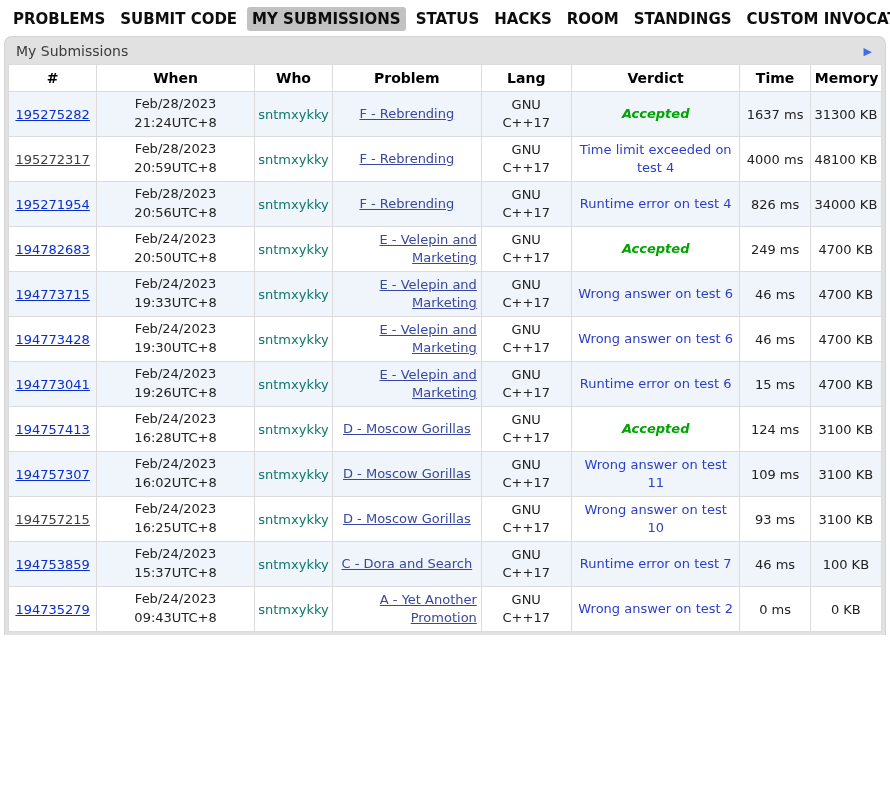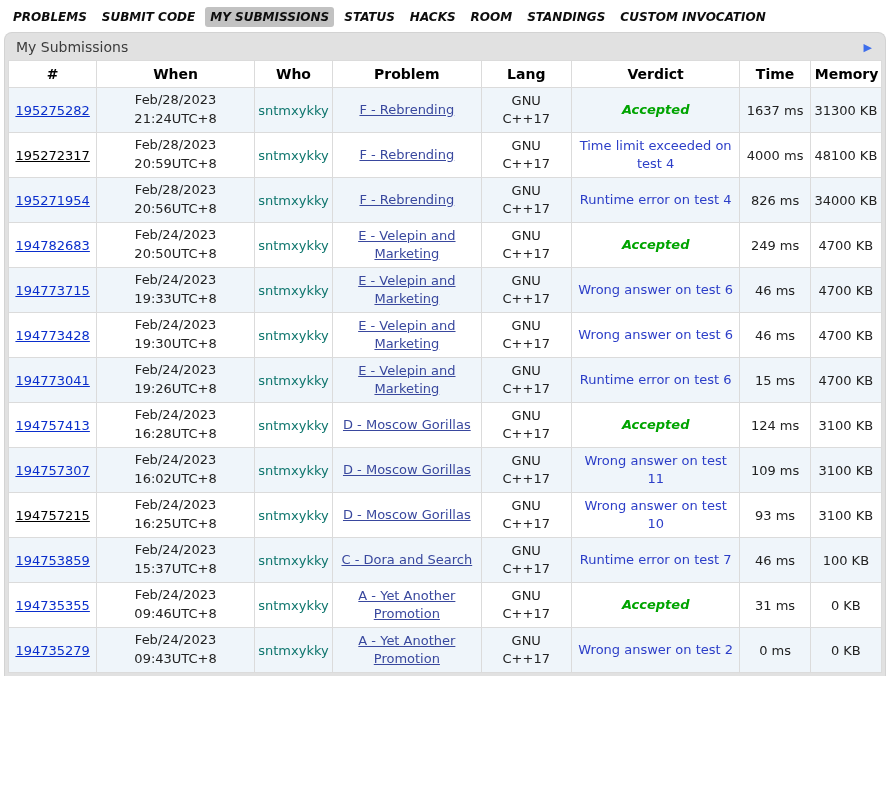"PROBLEMS" .nav-item { font-size: 12px -> 15px; font-style: italic -> none }
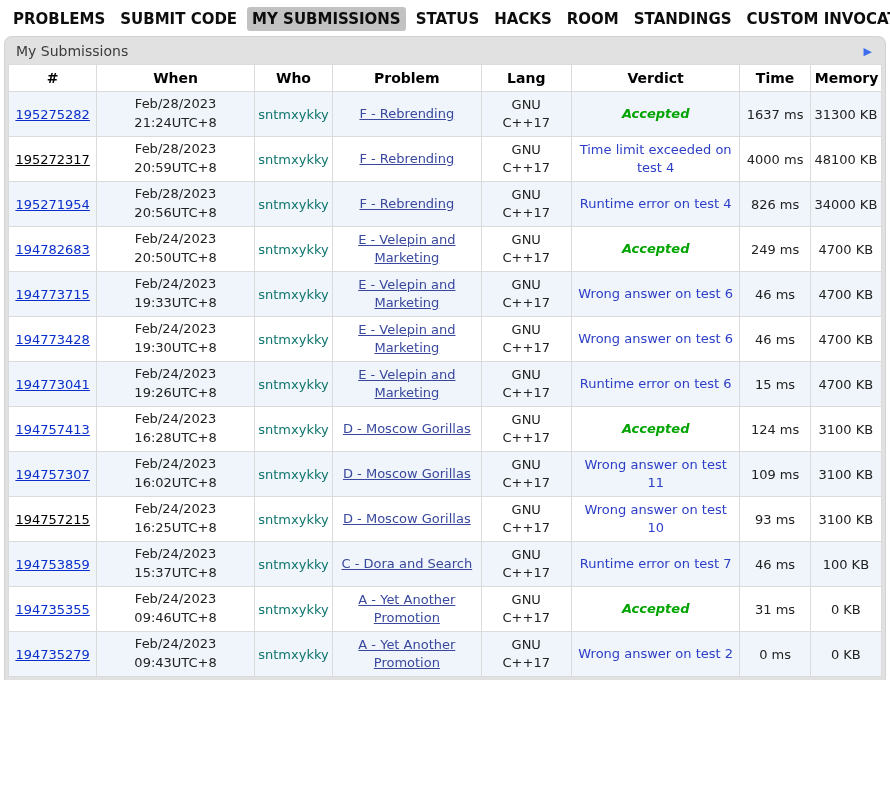"F - Rebrending" .td-problem a { text-align: none -> right }
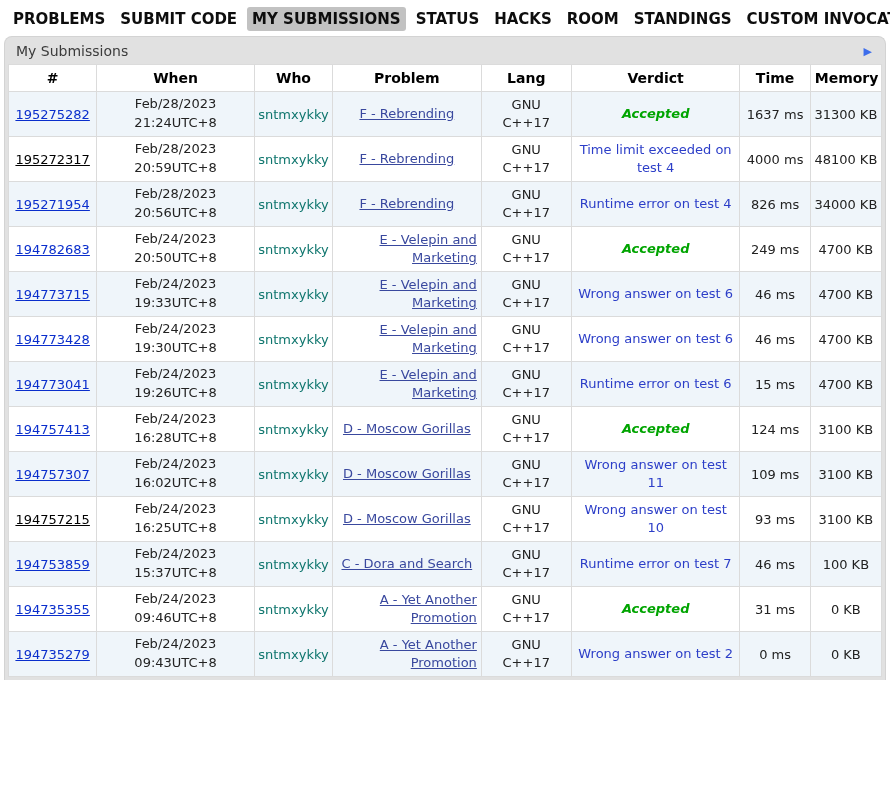"195272317" .id-link.visited { color: #000000 -> #404040 }
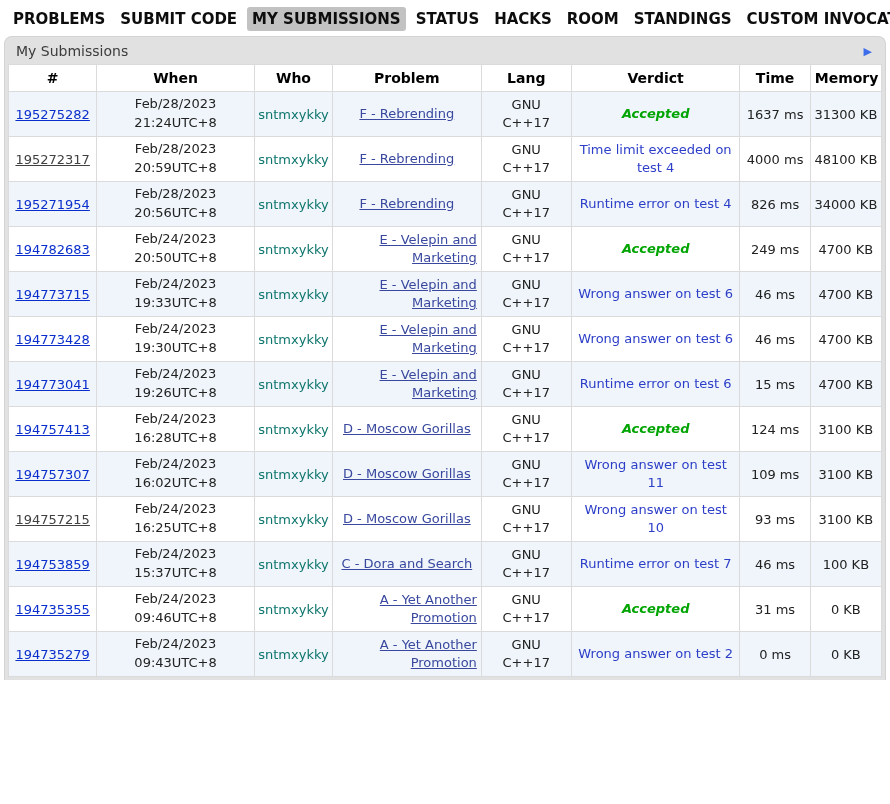"194735355" tr { html: <tr> <td><a>194735355</a></td> <td> <span>Feb/24/2023</span> <span>09:46UTC+8</span> </td> <td><a>sntmxykky</a></td> <td><a>A - Yet Another Promotion</a></td> <td><span>GNU C++17</span></td> <td><span>Accepted</span></td> <td>31 ms</td> <td>0 KB</td> </tr> -> none }
